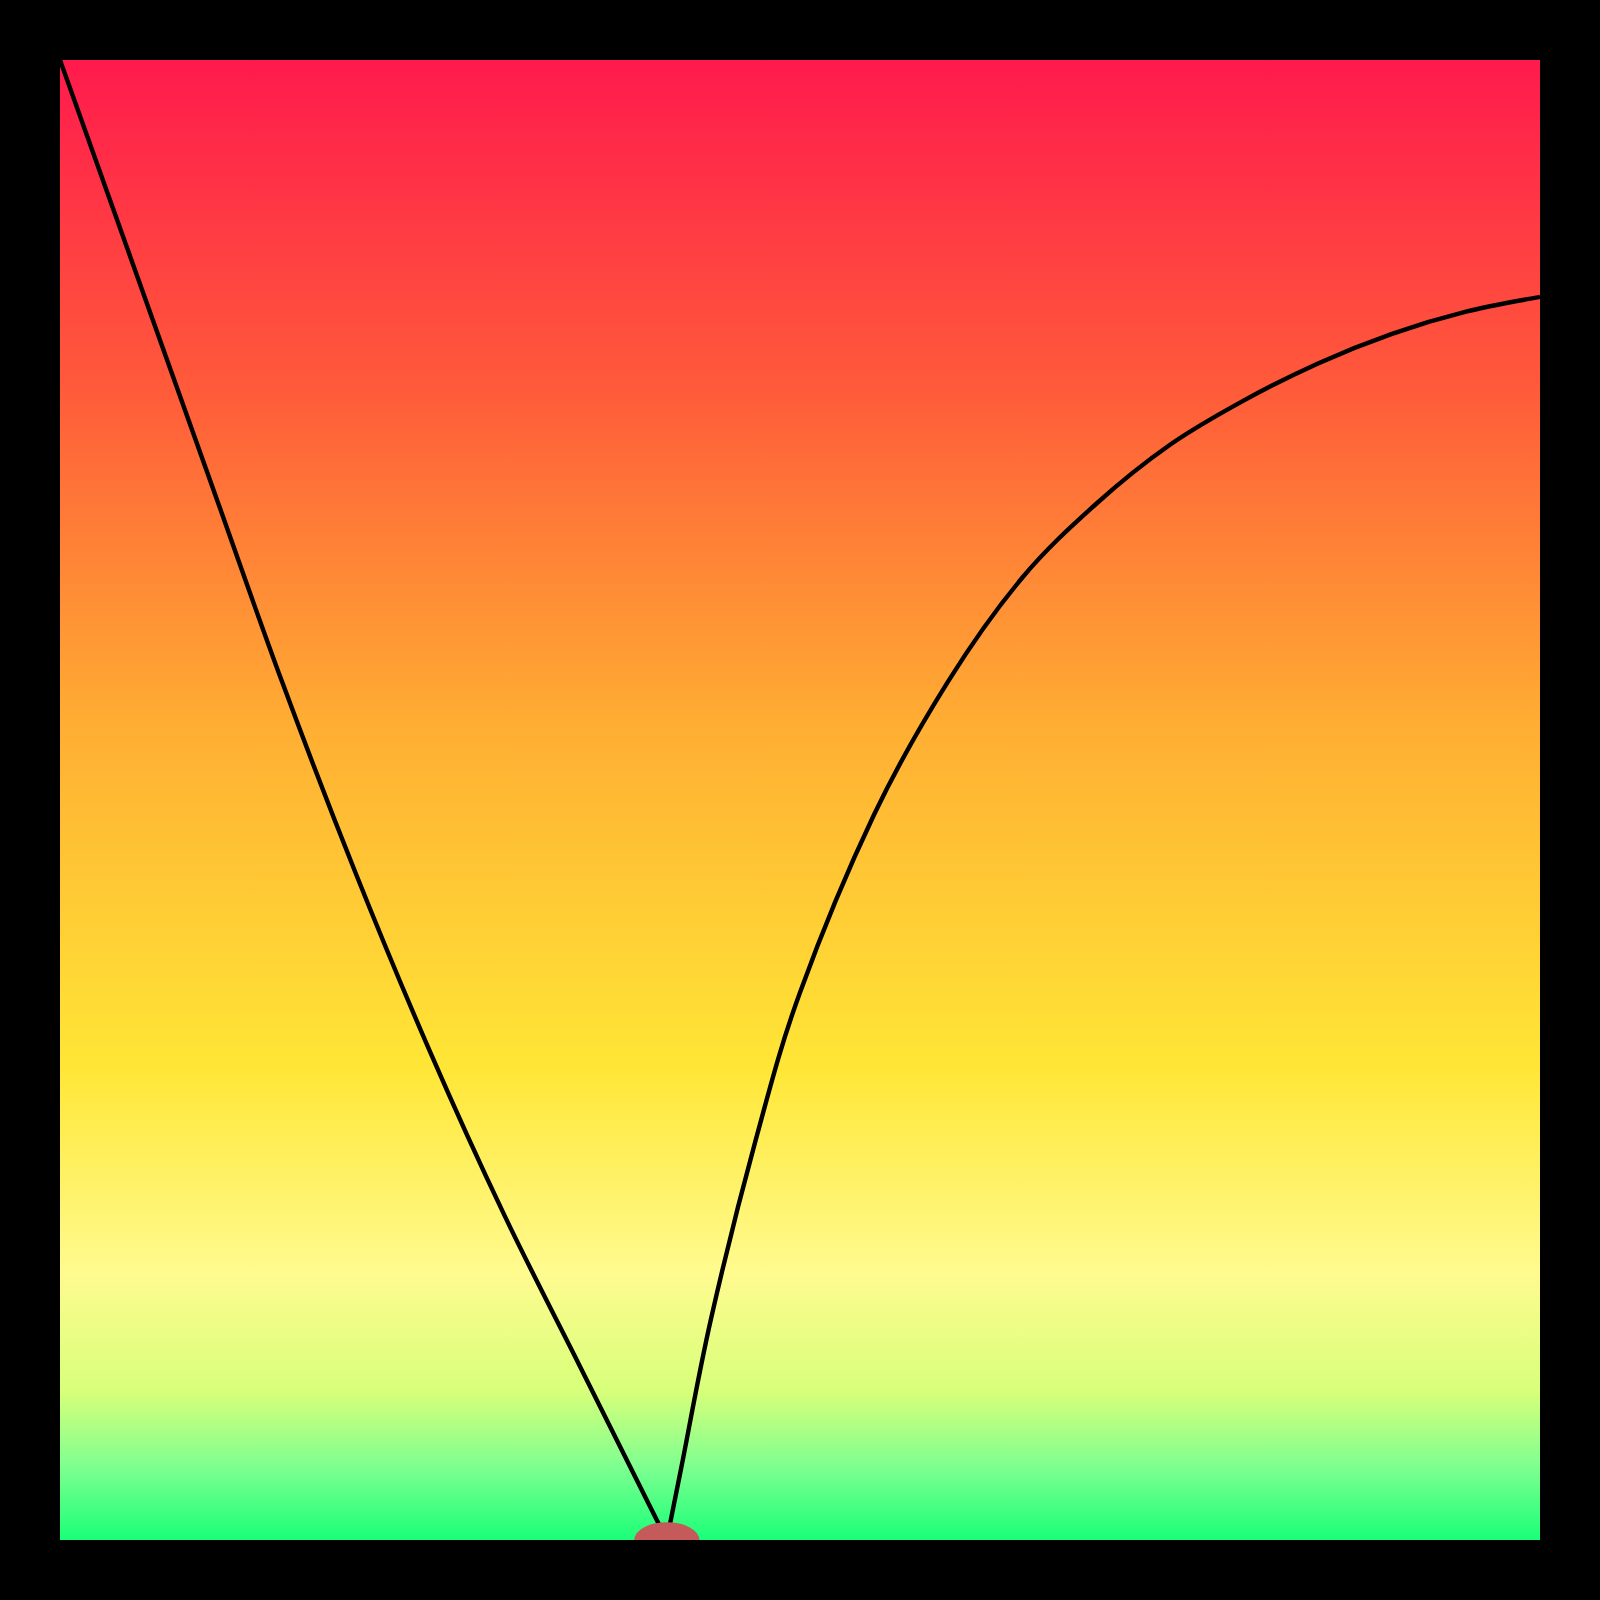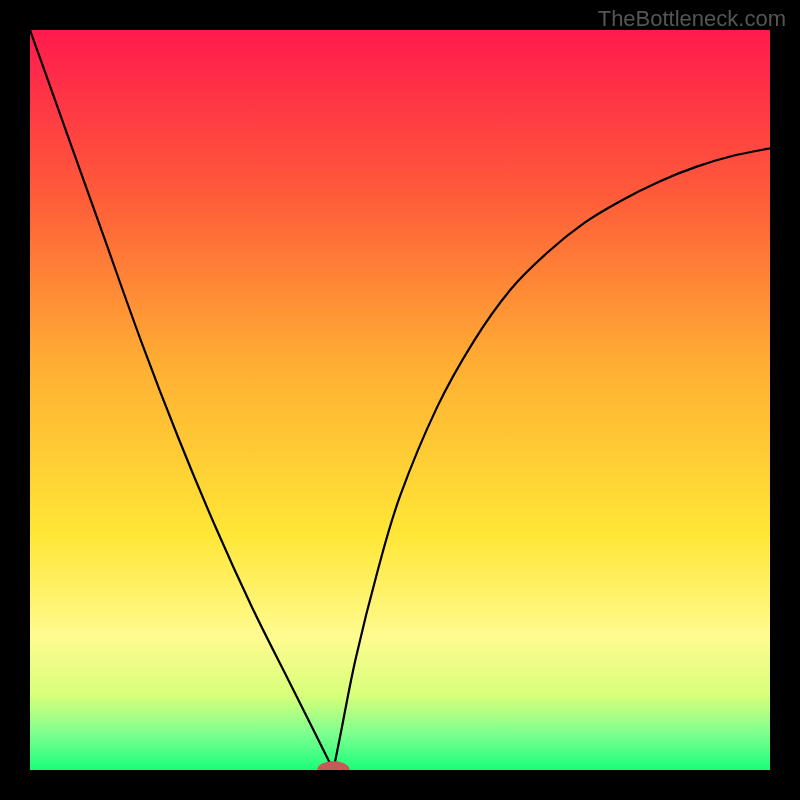"TheBottleneck.com" div.watermark { html: <div>TheBottleneck.com</div> -> none }
